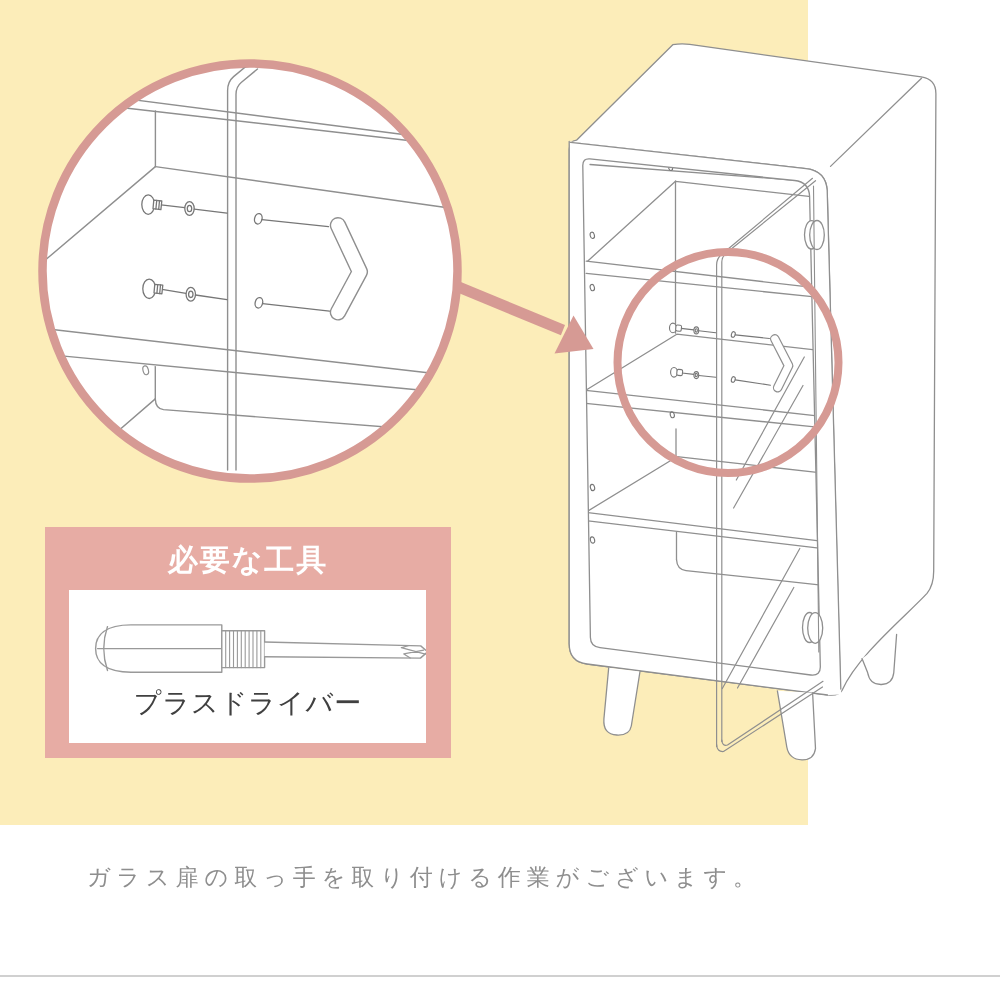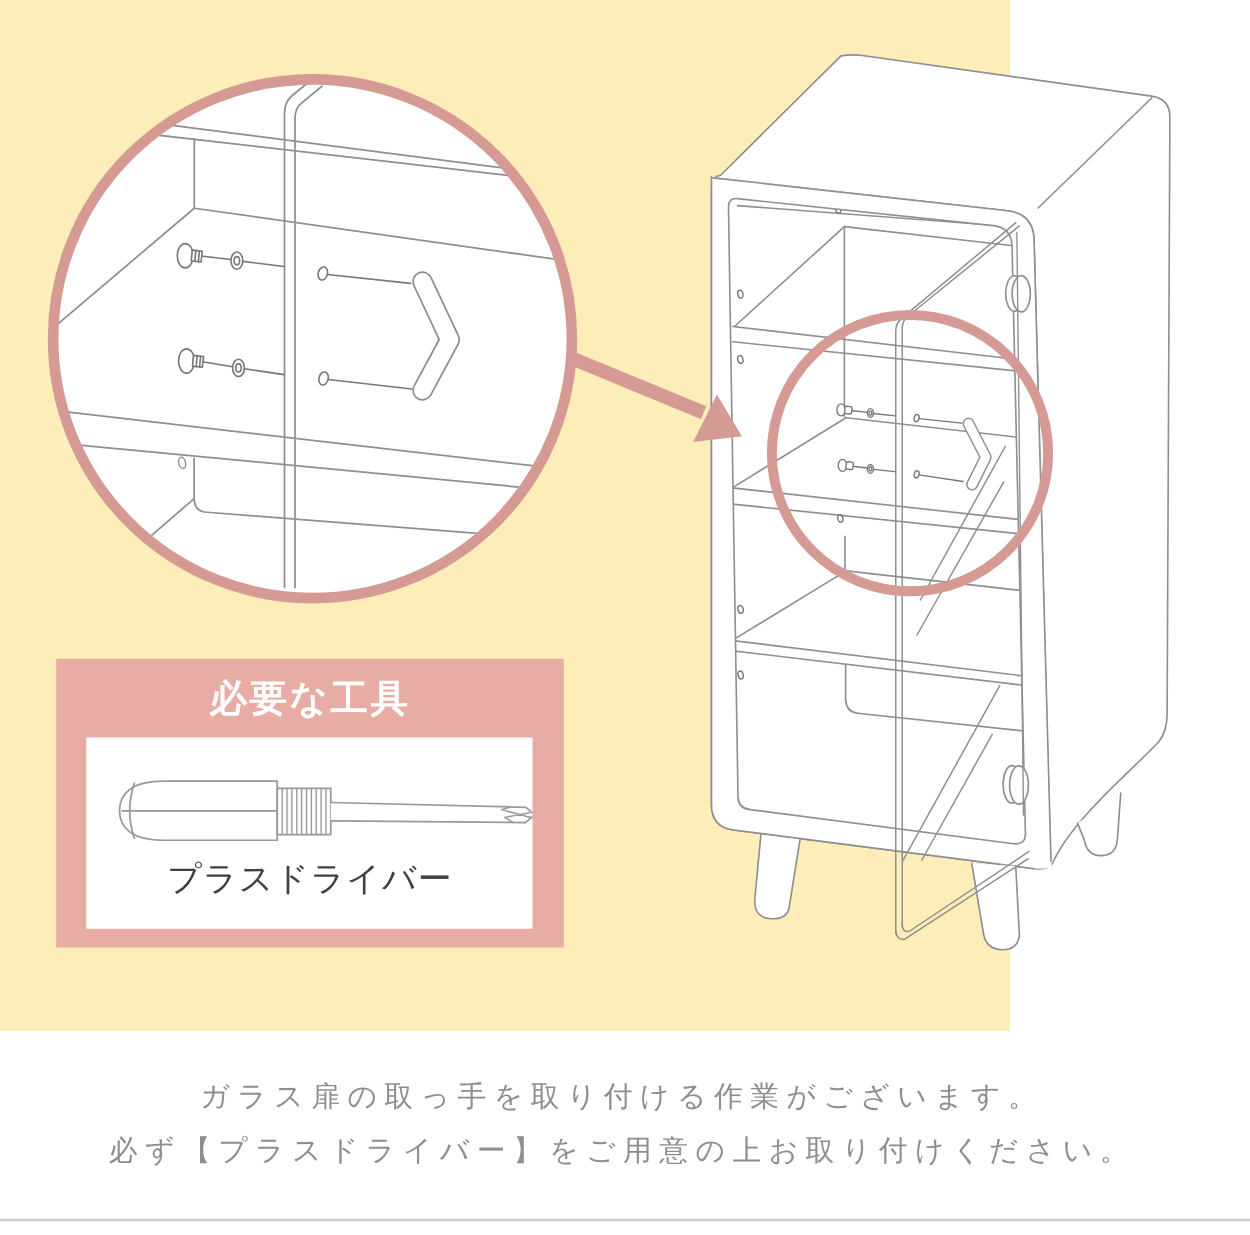"ガラス扉の取っ手を取り付ける作業がございます。" .instruction-text { text-align: center -> none }
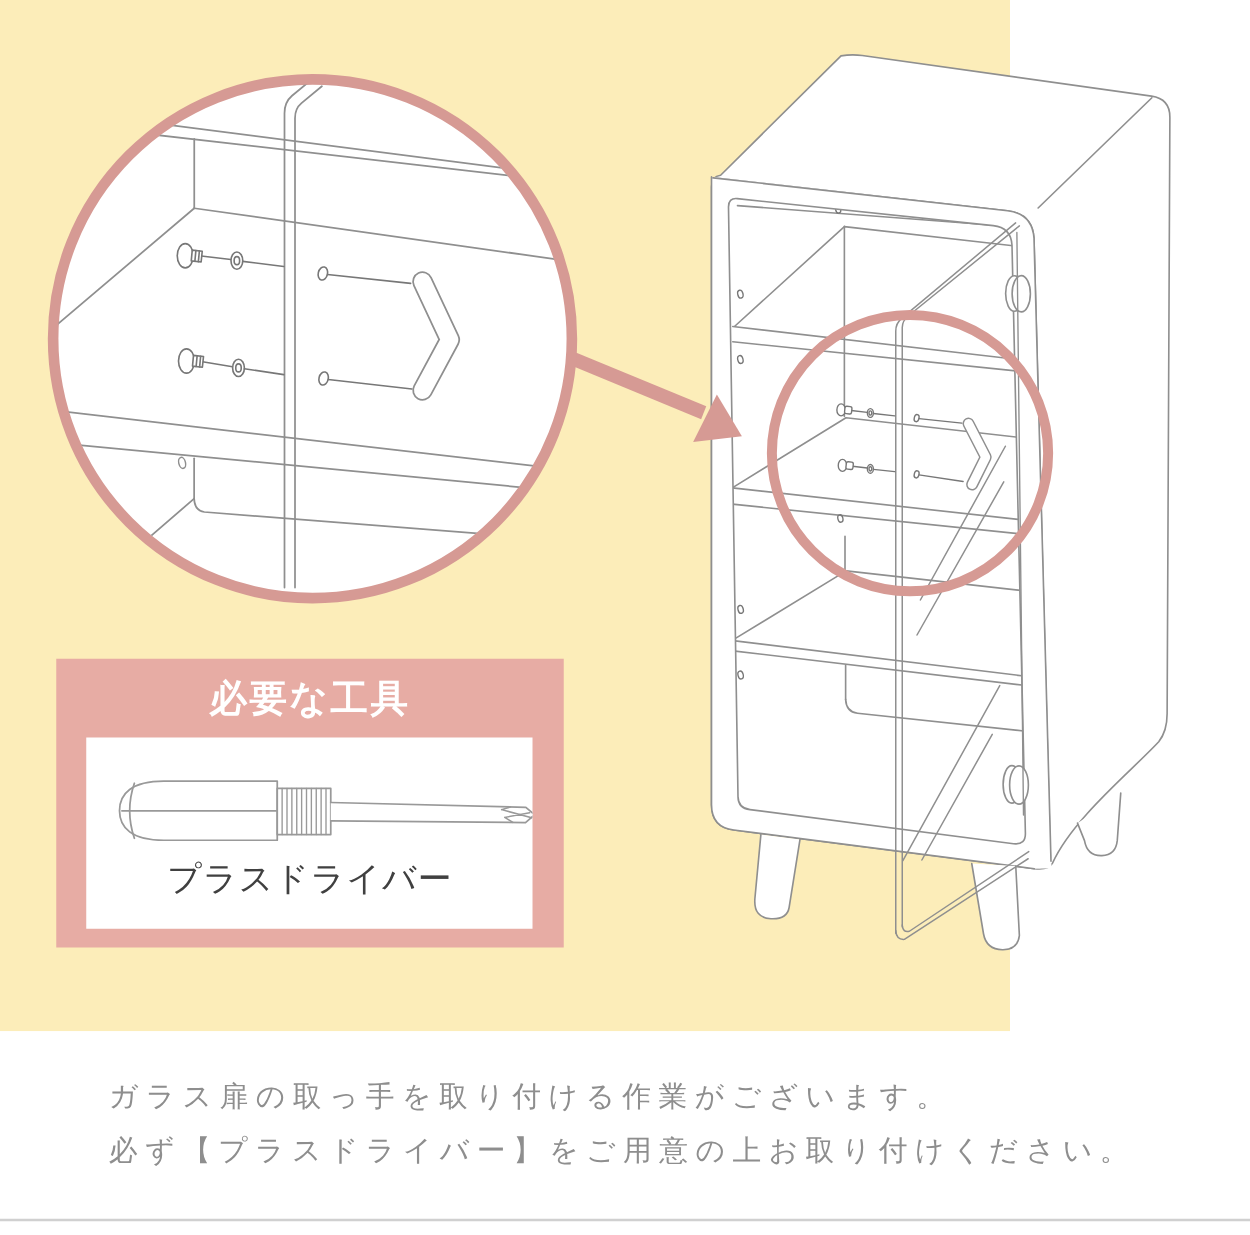"必ず【プラスドライバー】をご用意の上お取り付けください。" p { html: <p>必ず【プラスドライバー】をご用意の上お取り付けください。</p> -> none }
